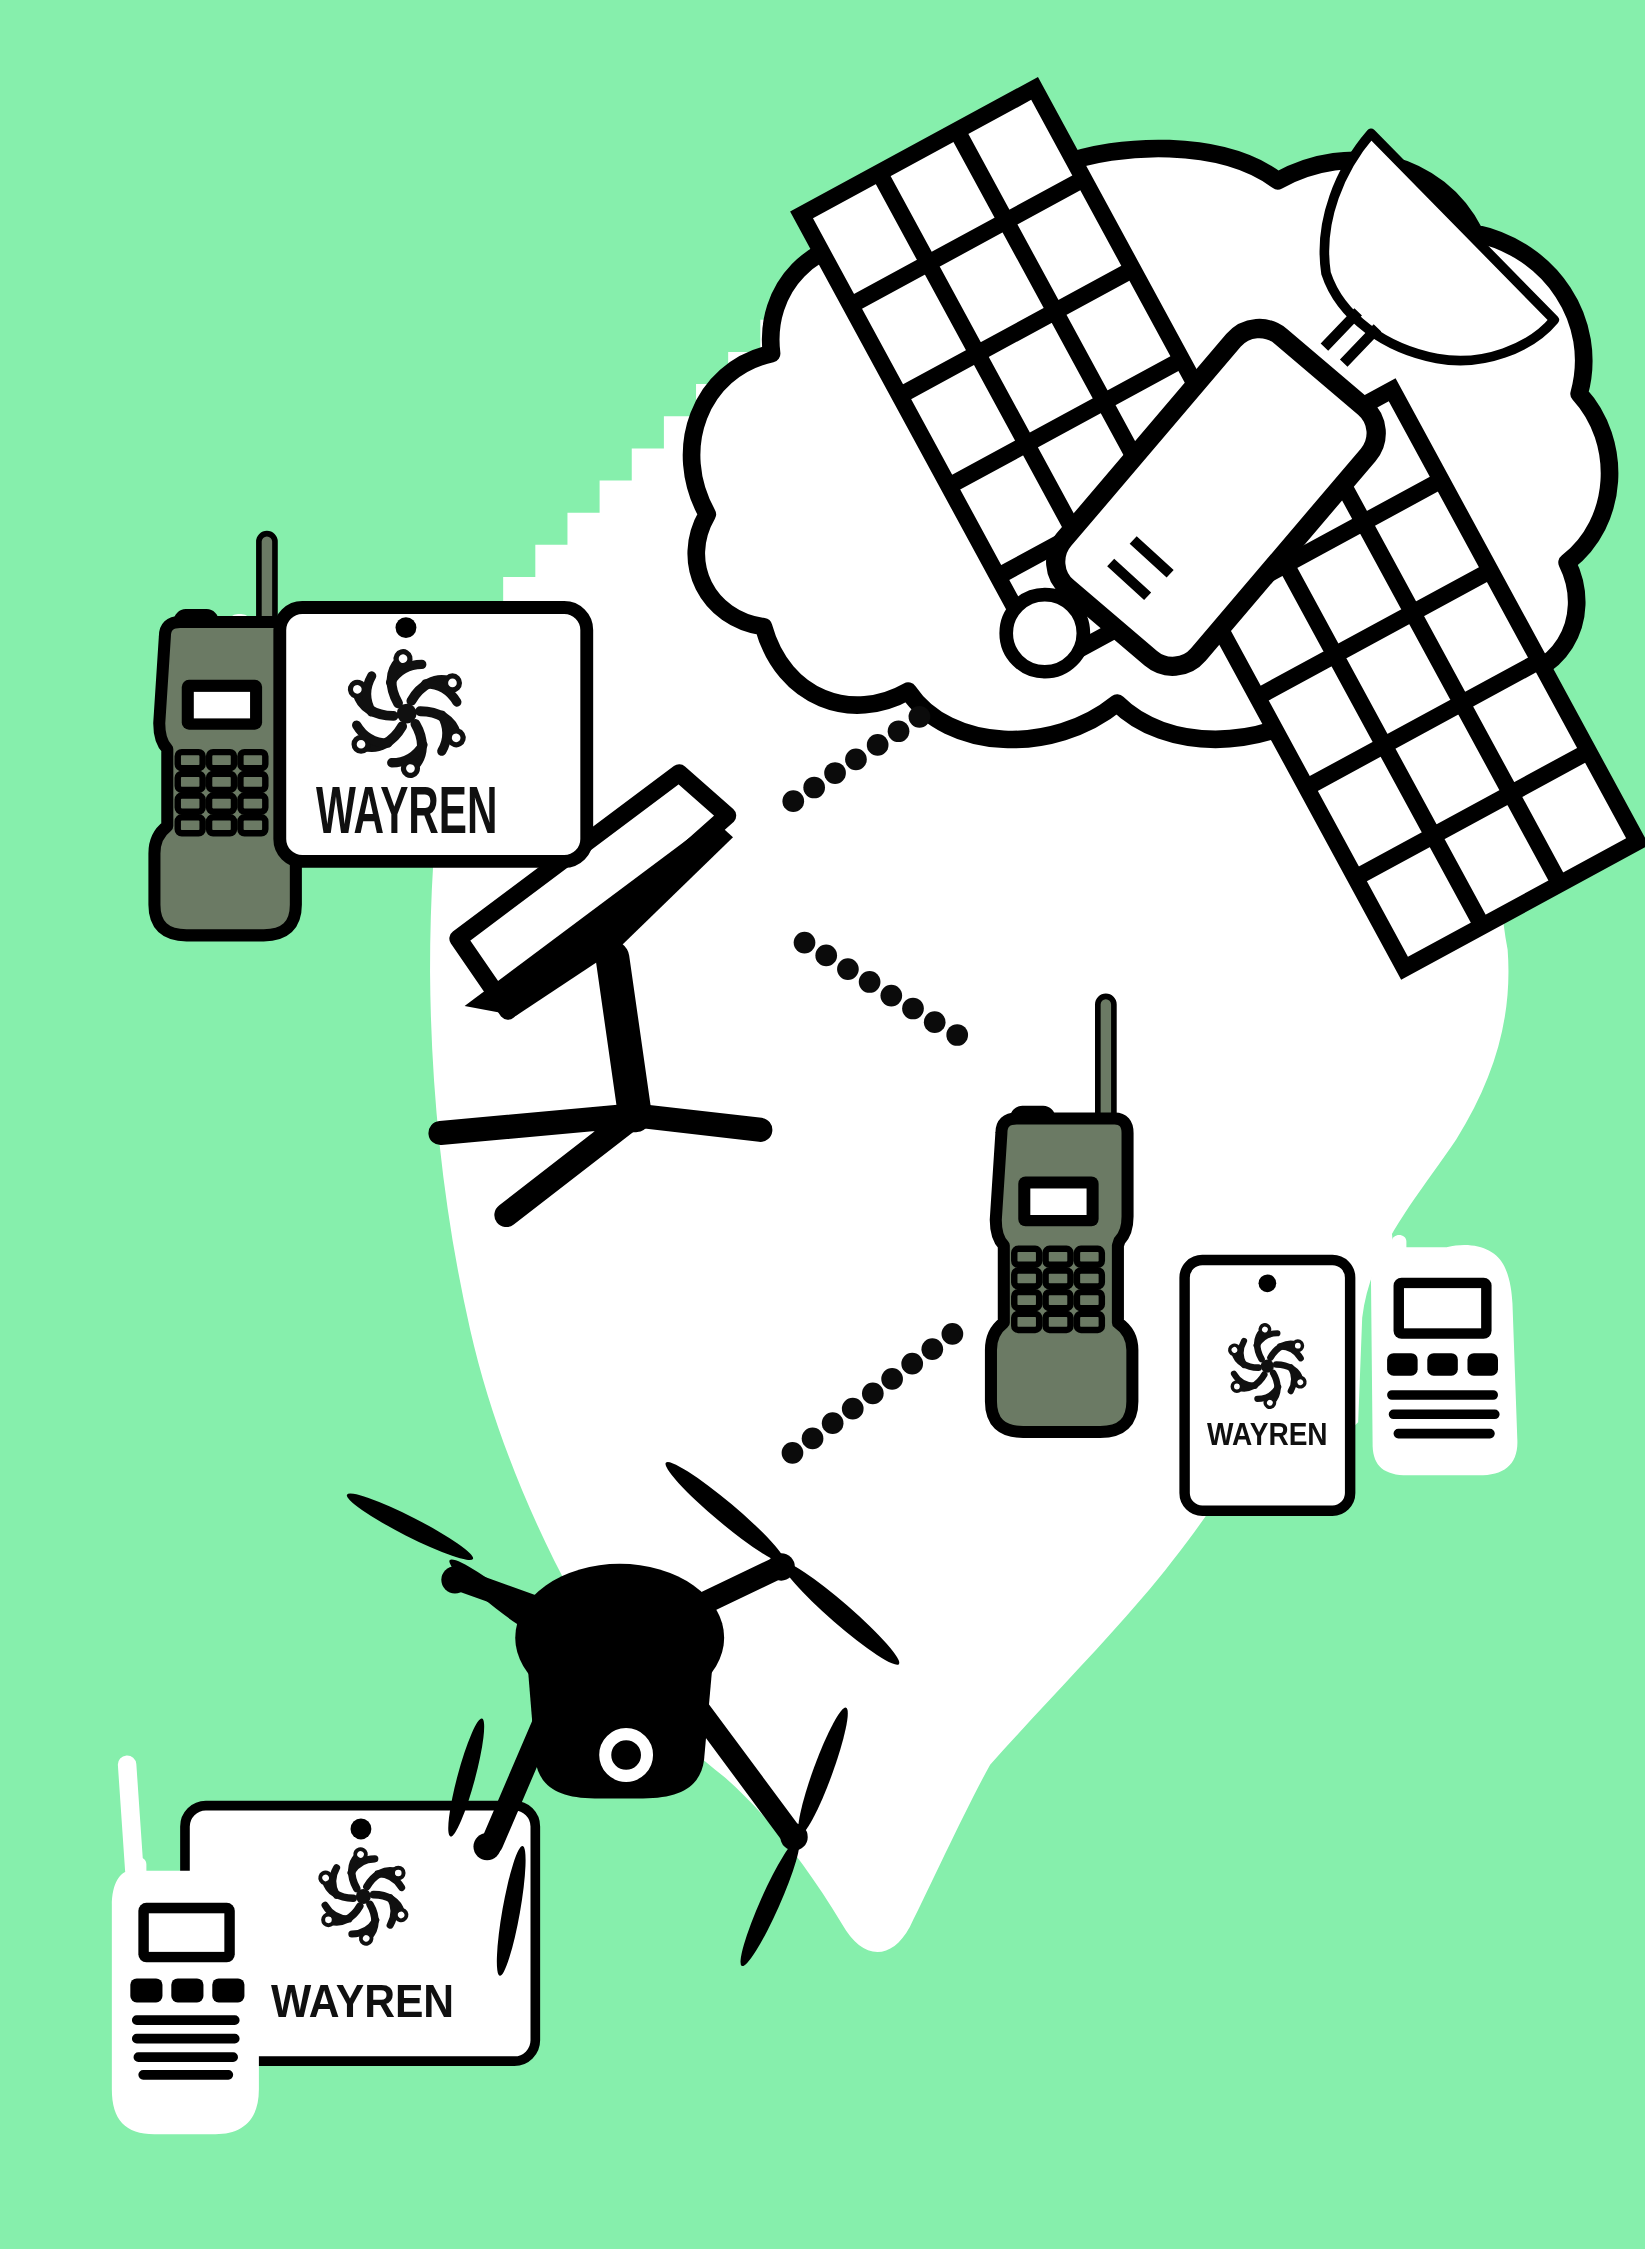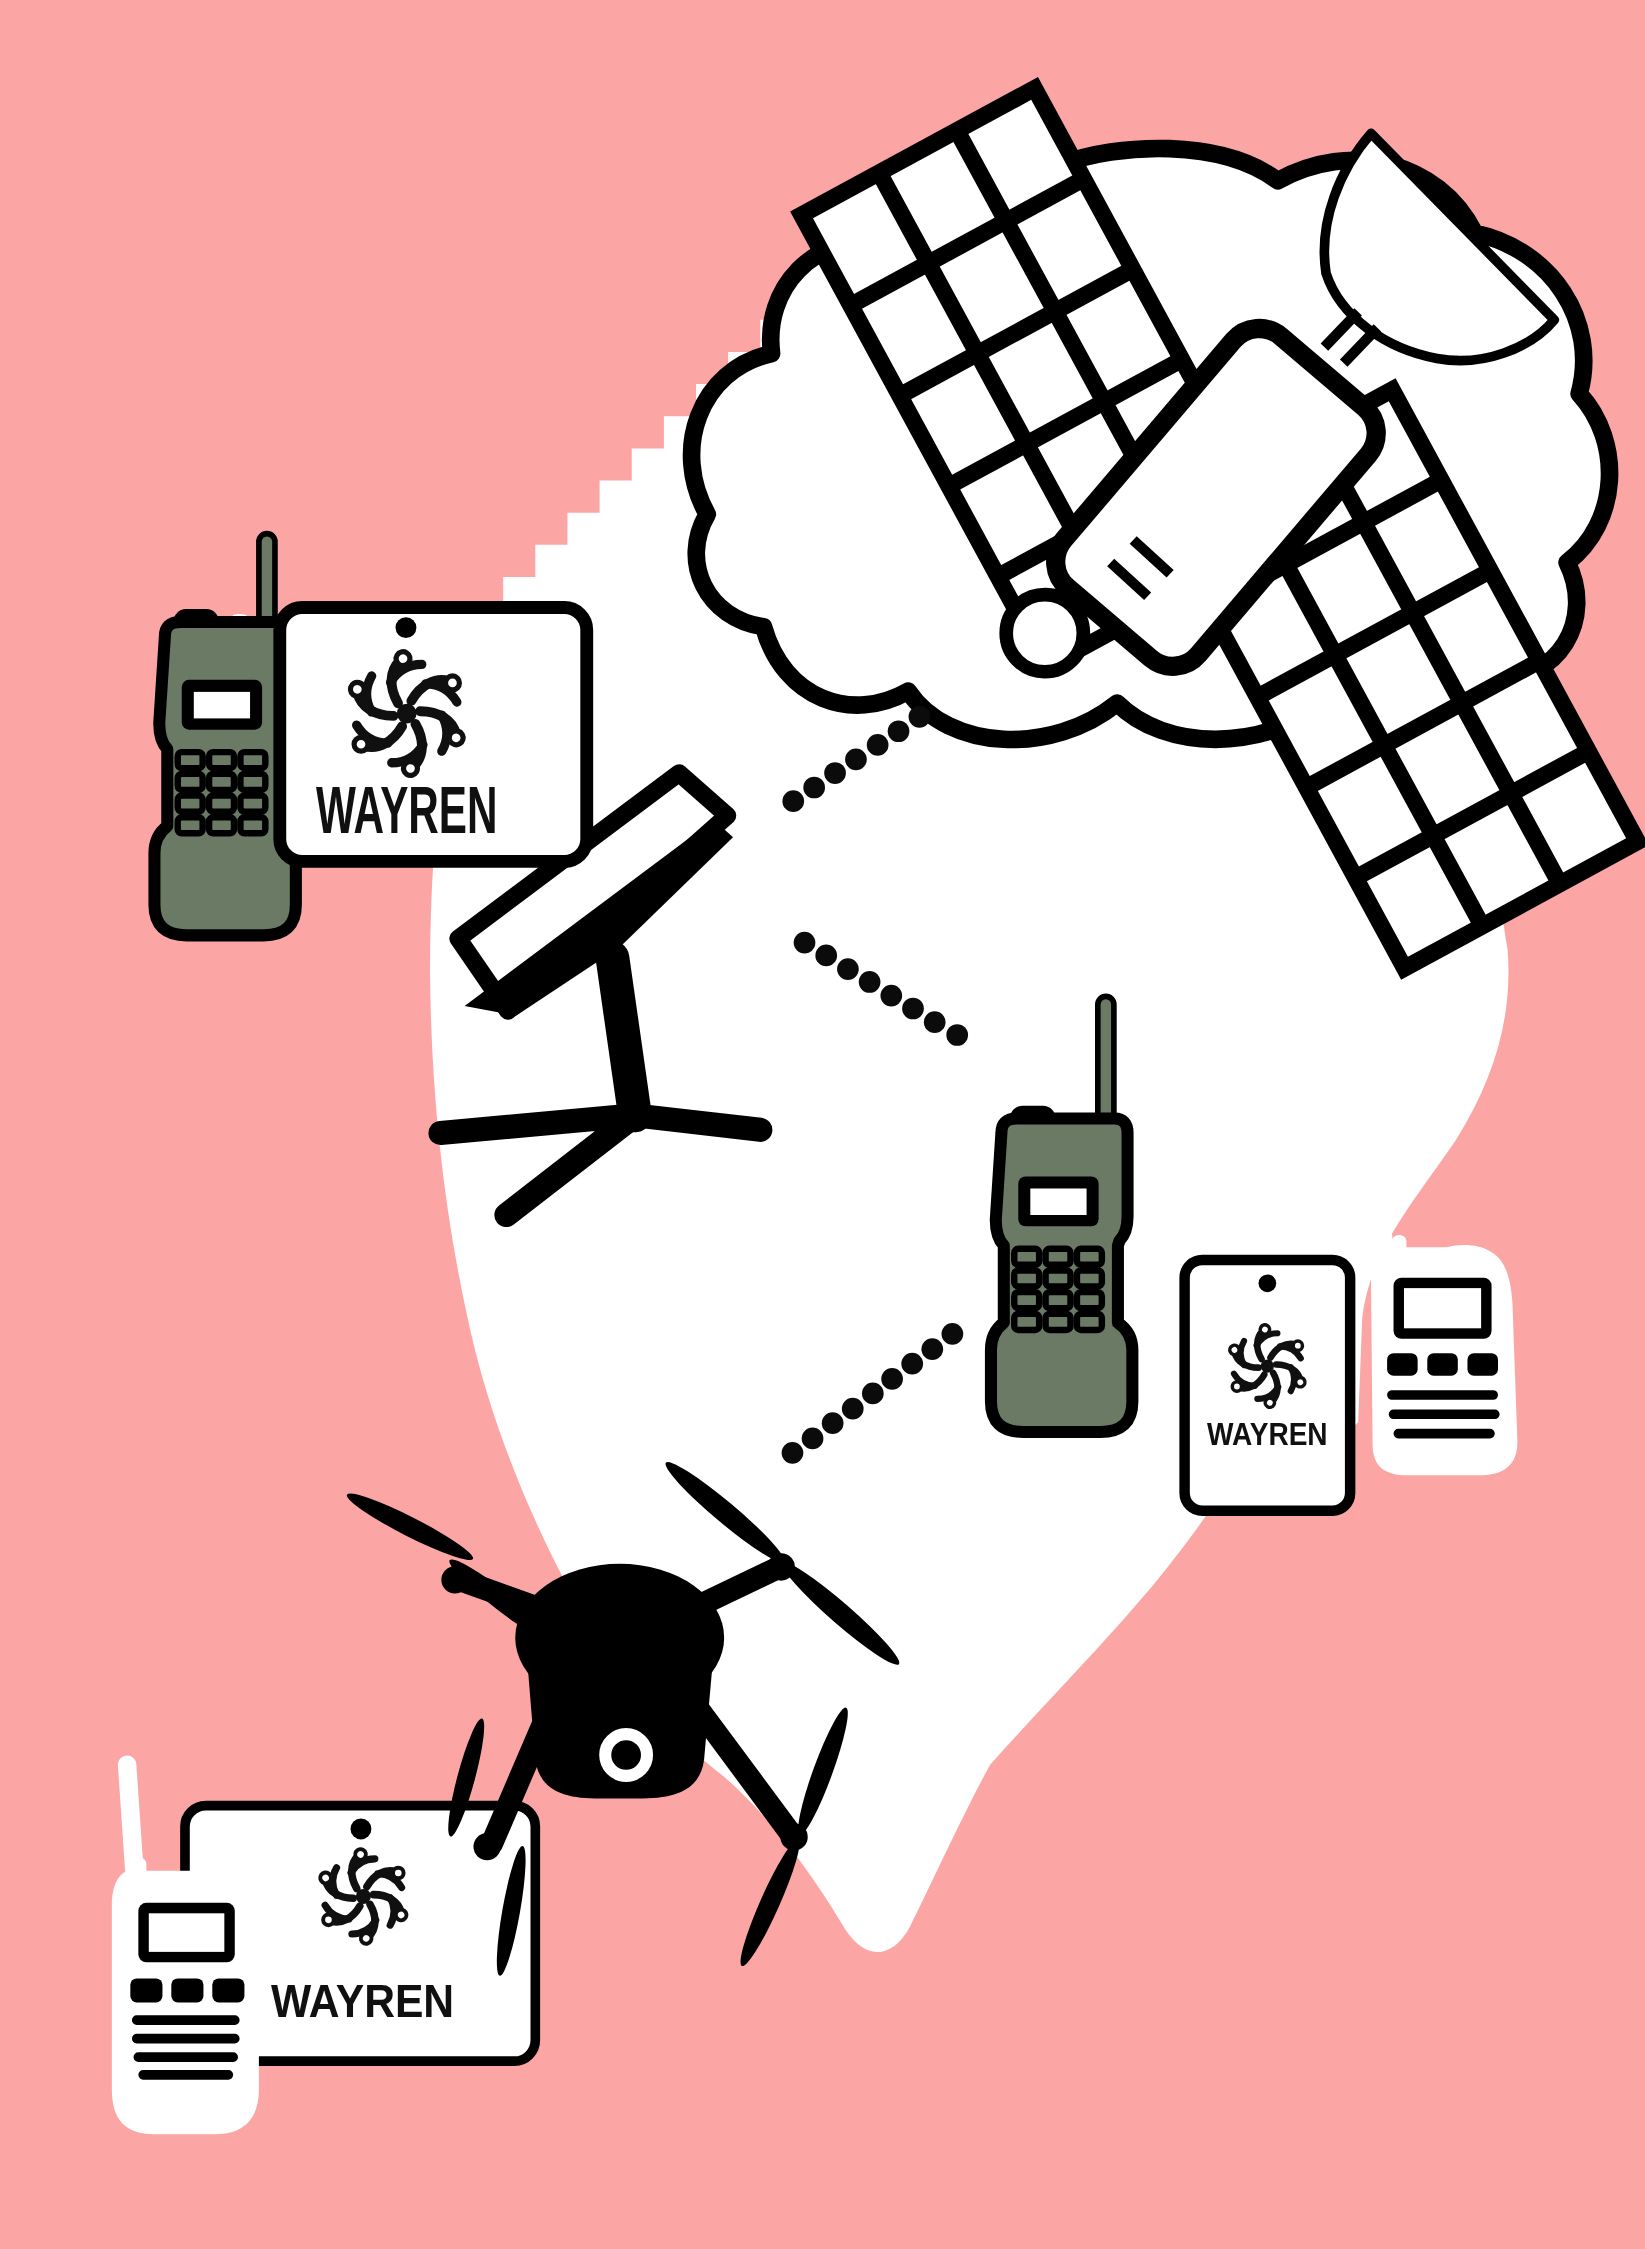"WAYREN" .stage { background: #fca5a5 -> #86efac }
